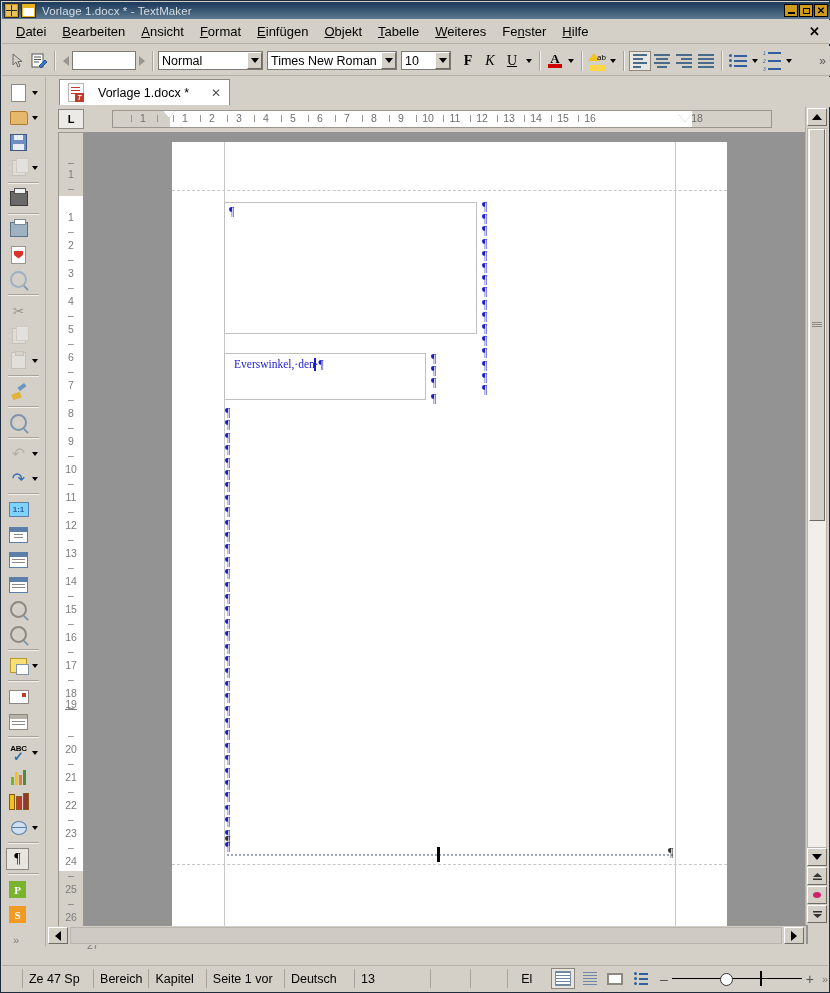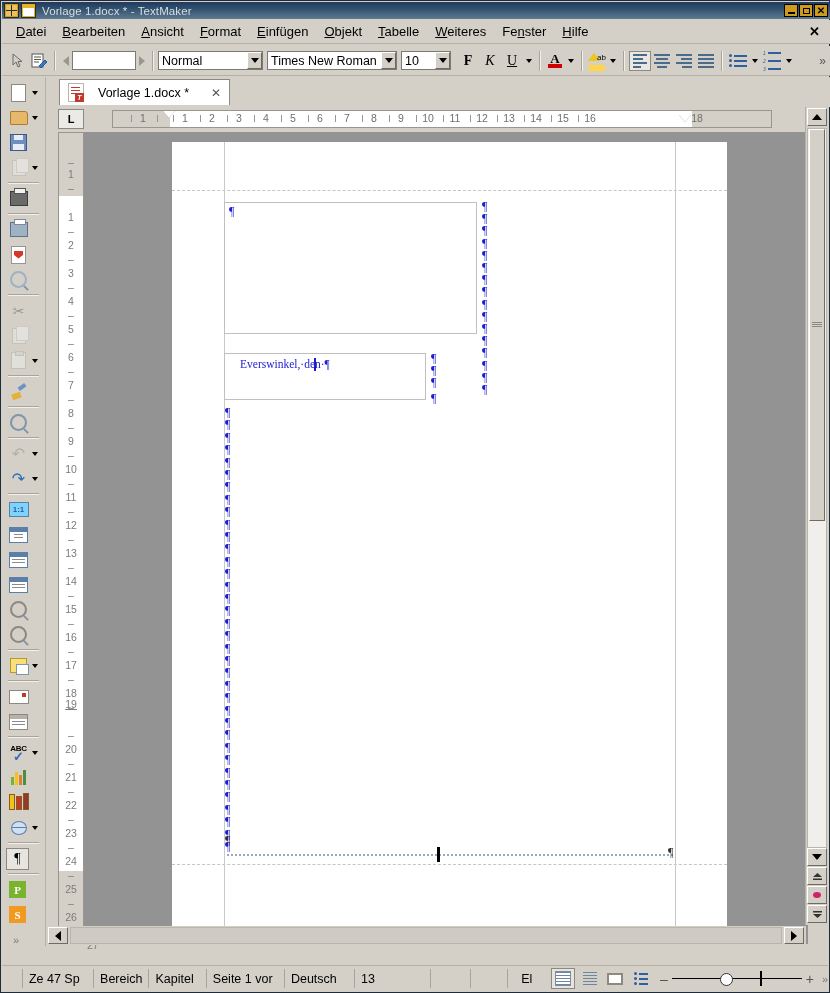"Everswinkel,·den·¶" div.doctext { left: 15px -> 9px }
